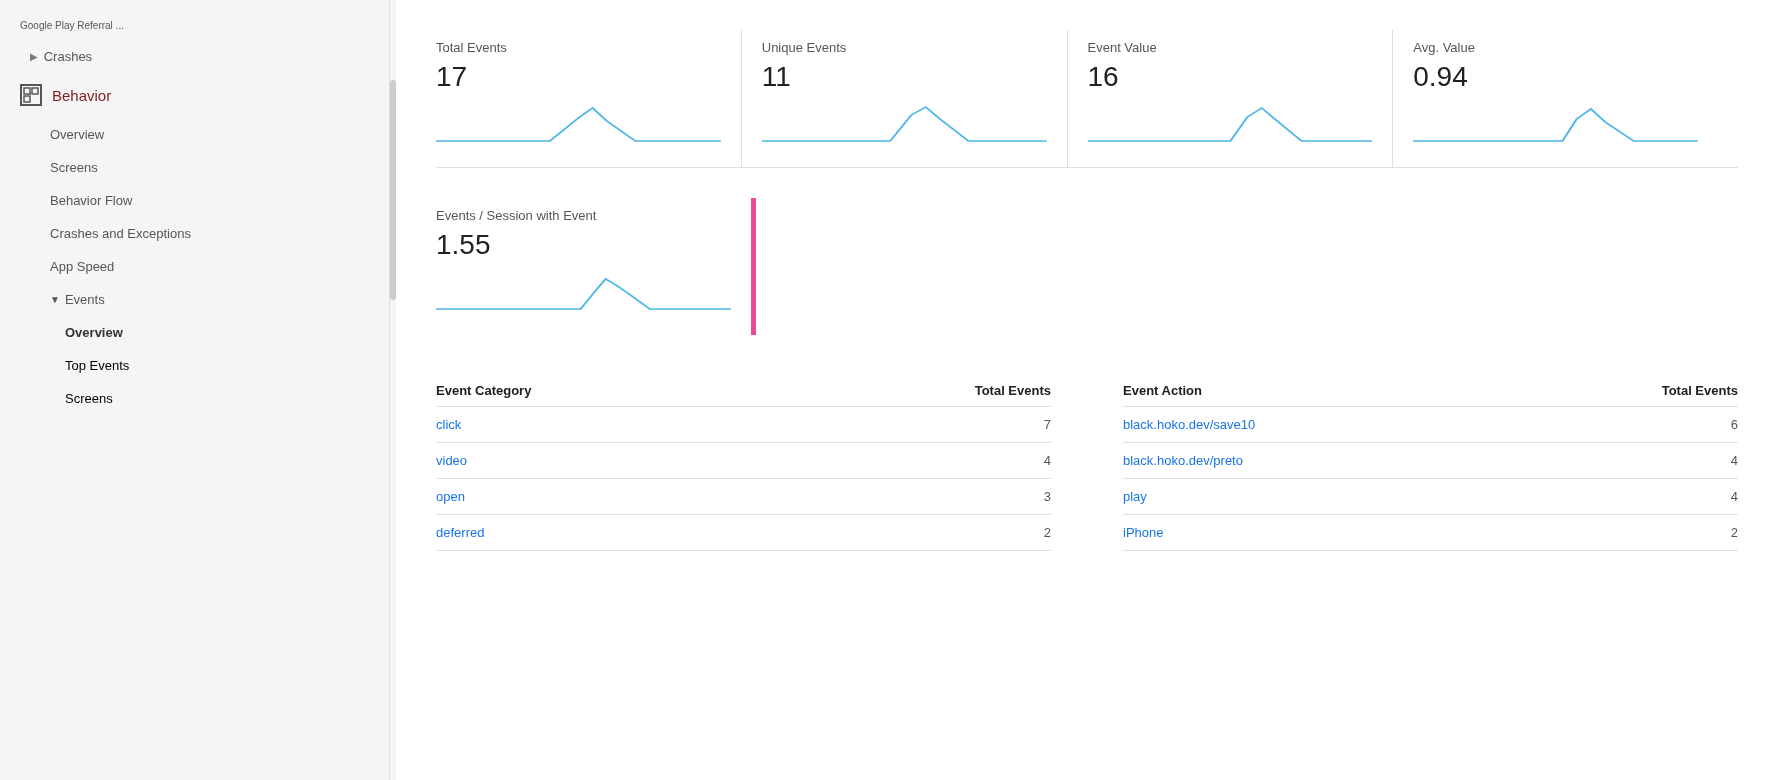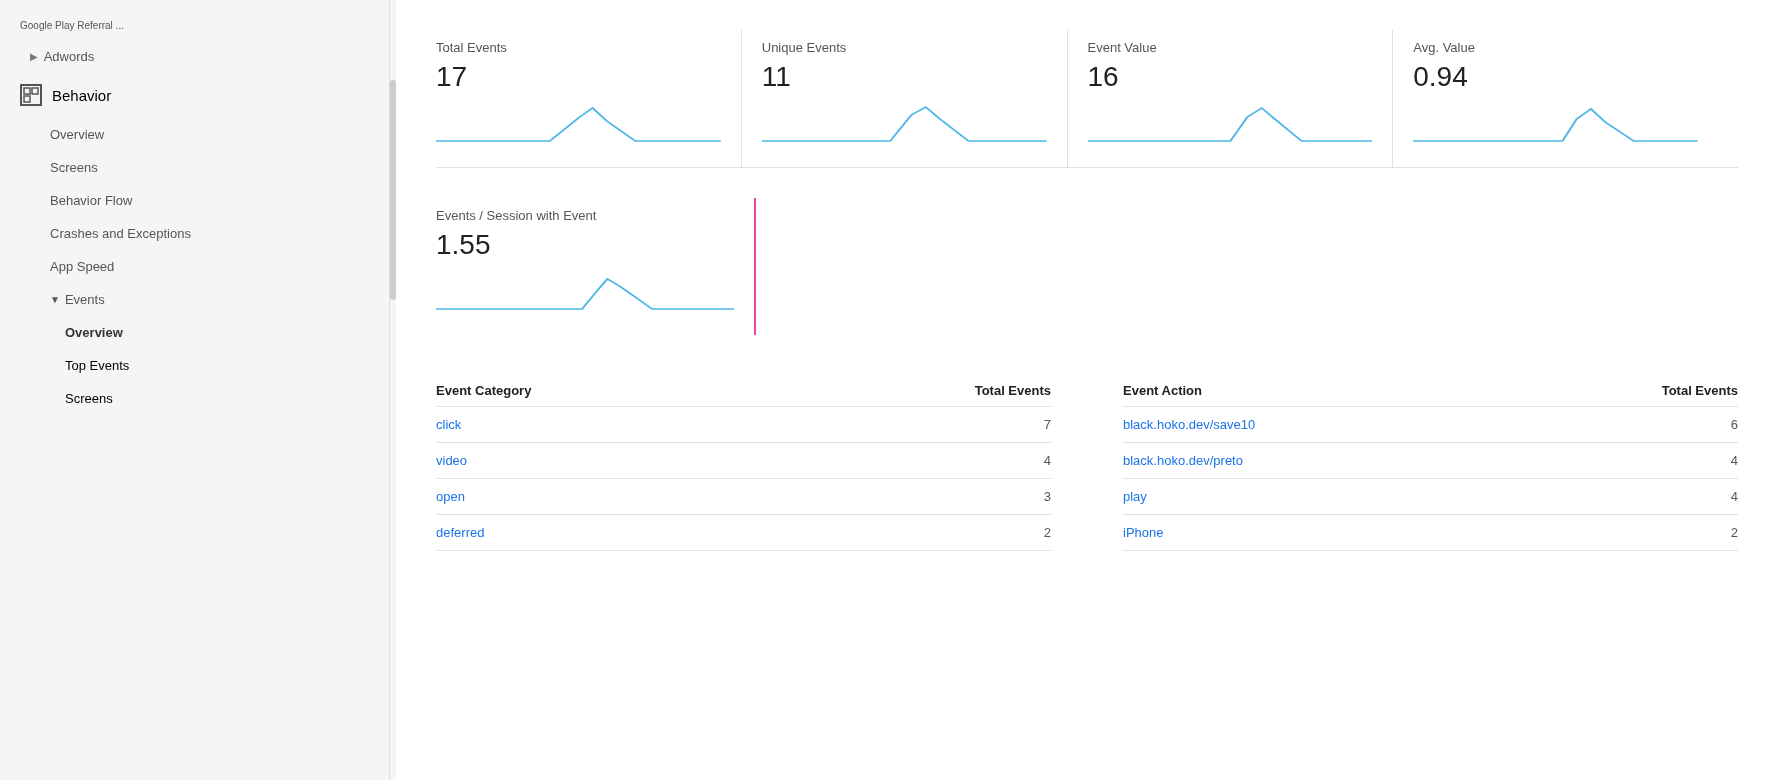"Adwords" span { text: Adwords -> Crashes }
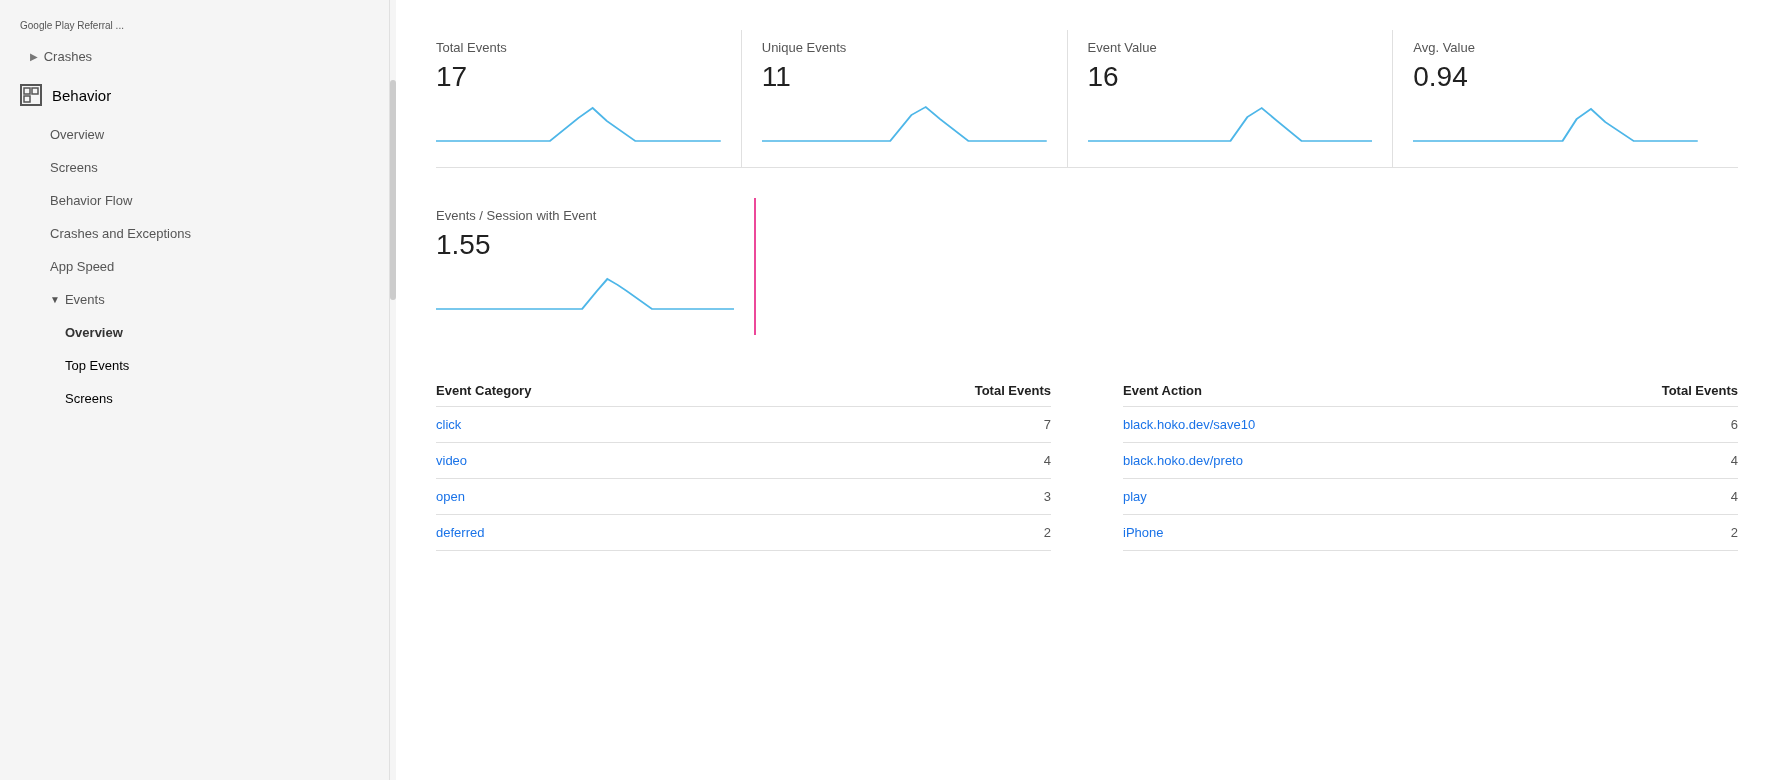"Behavior" .sidebar-behavior-header { color: #000000 -> #7f1d1d }
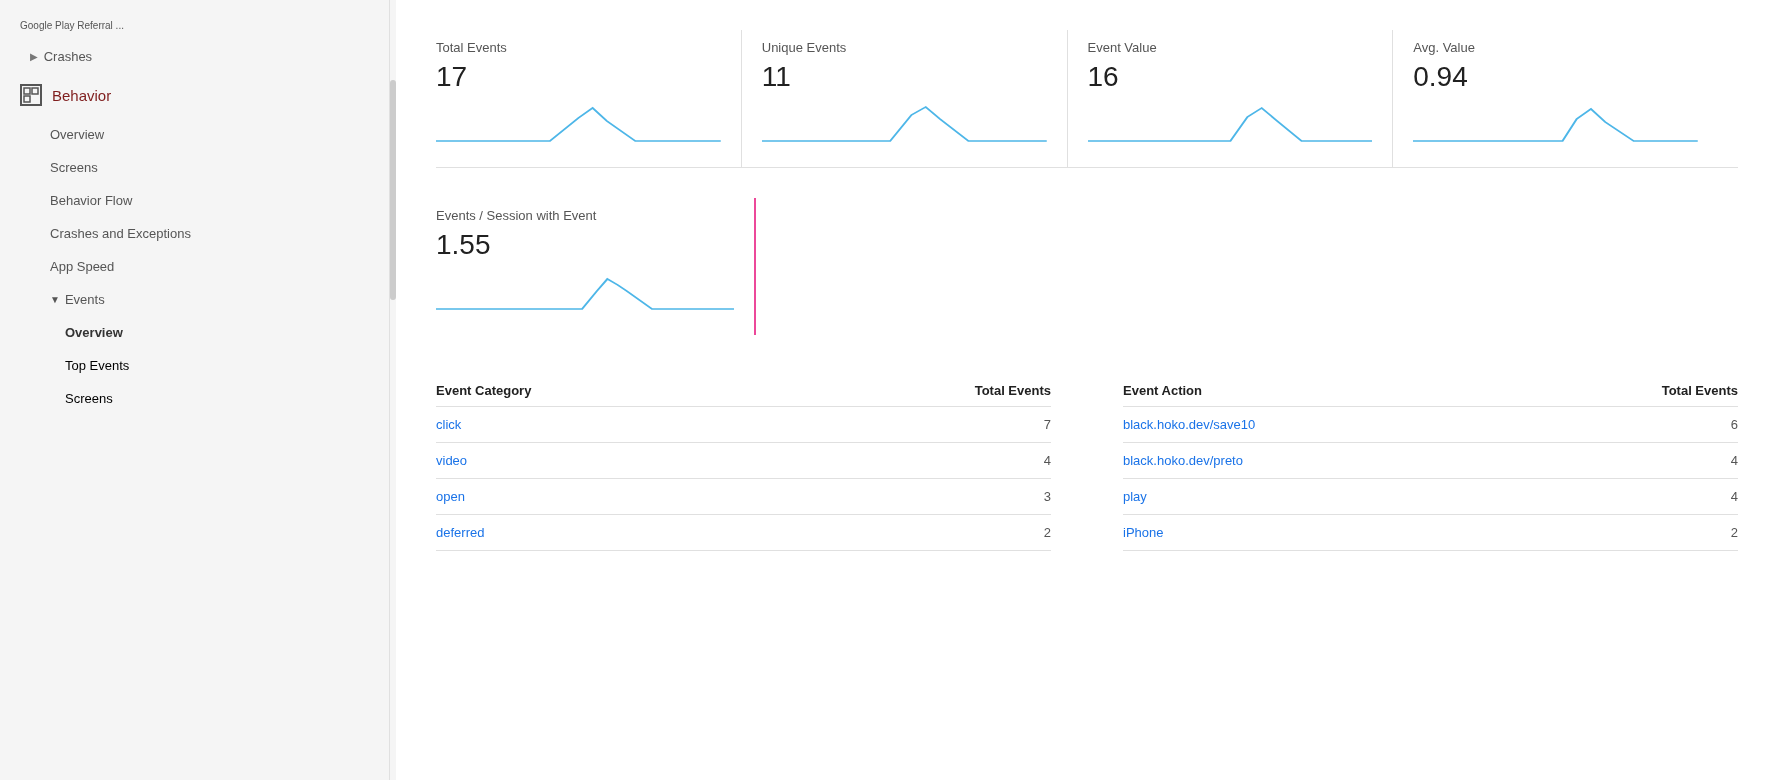"Events / Session with Event" .events-session-card { border-right: 2px solid #ec4899 -> 5px solid #ec4899 }
